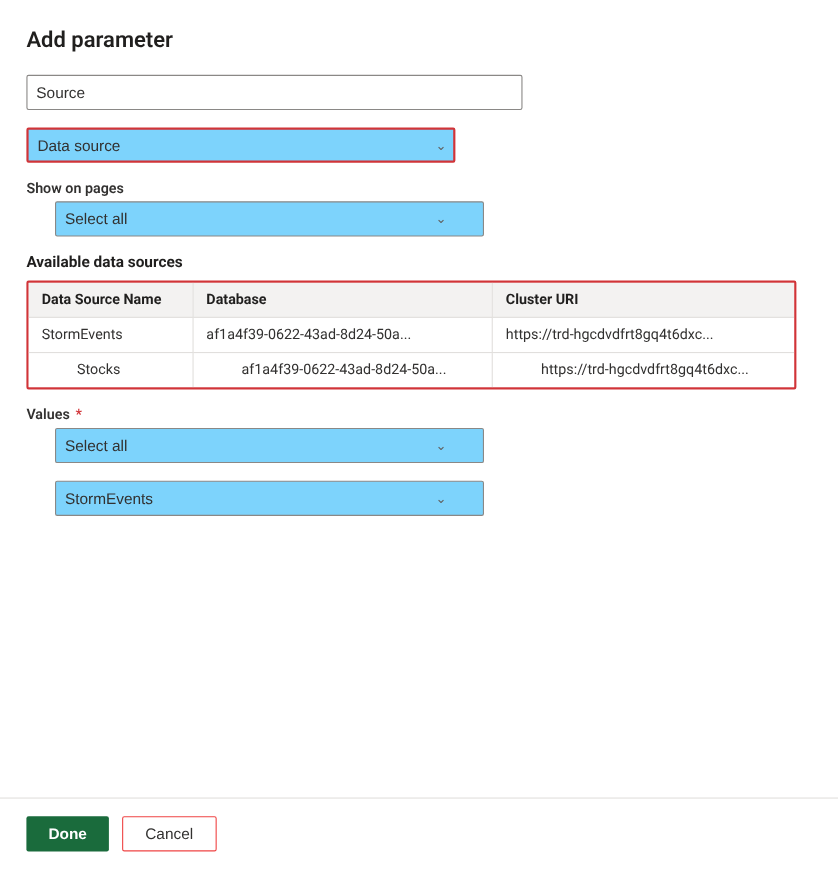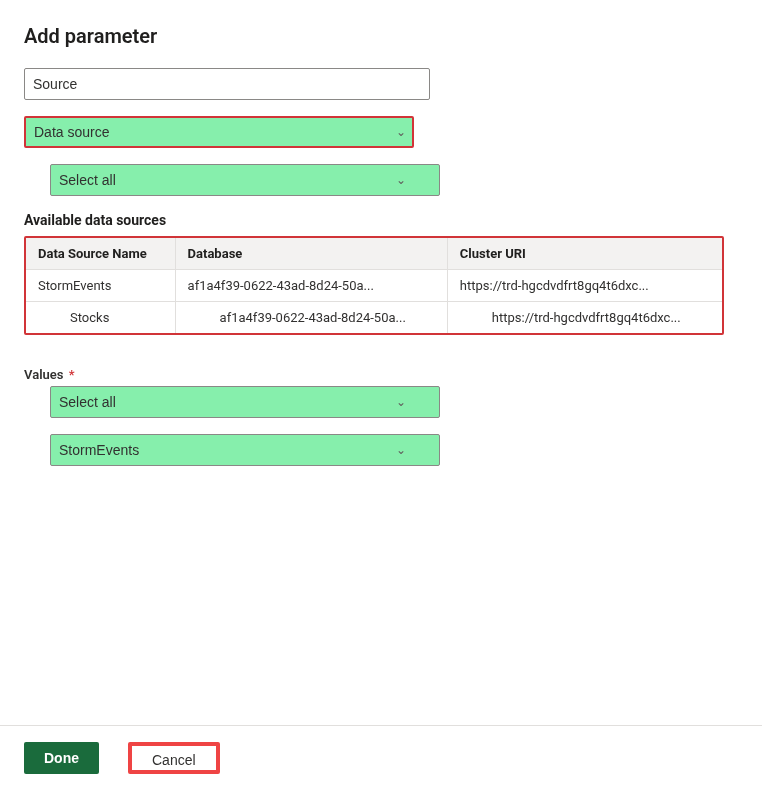"Source" .form-input { width: 406px -> 451px }
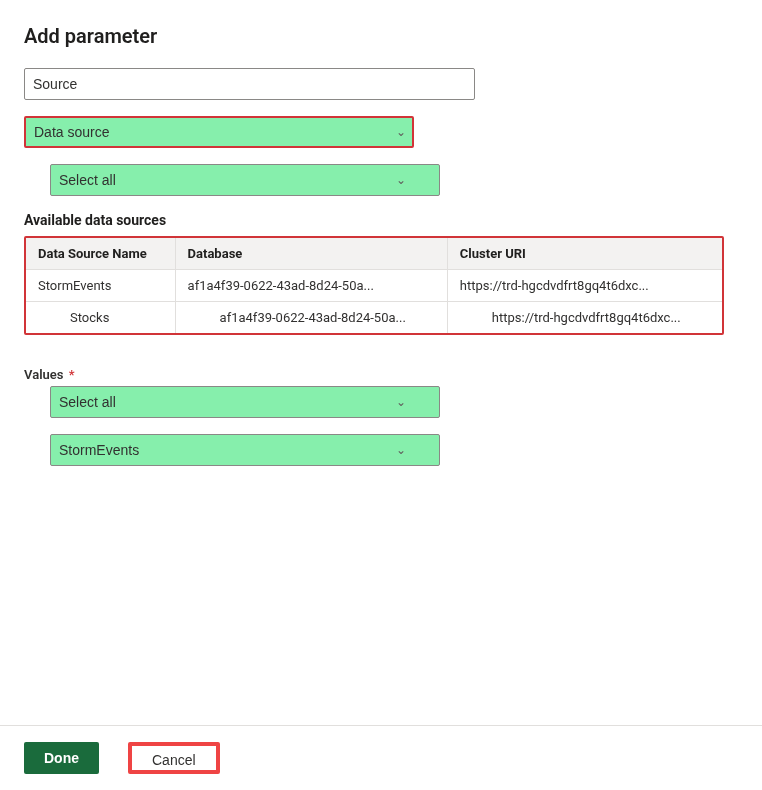"Data source" .form-select { background: #86efac -> #7dd3fc }
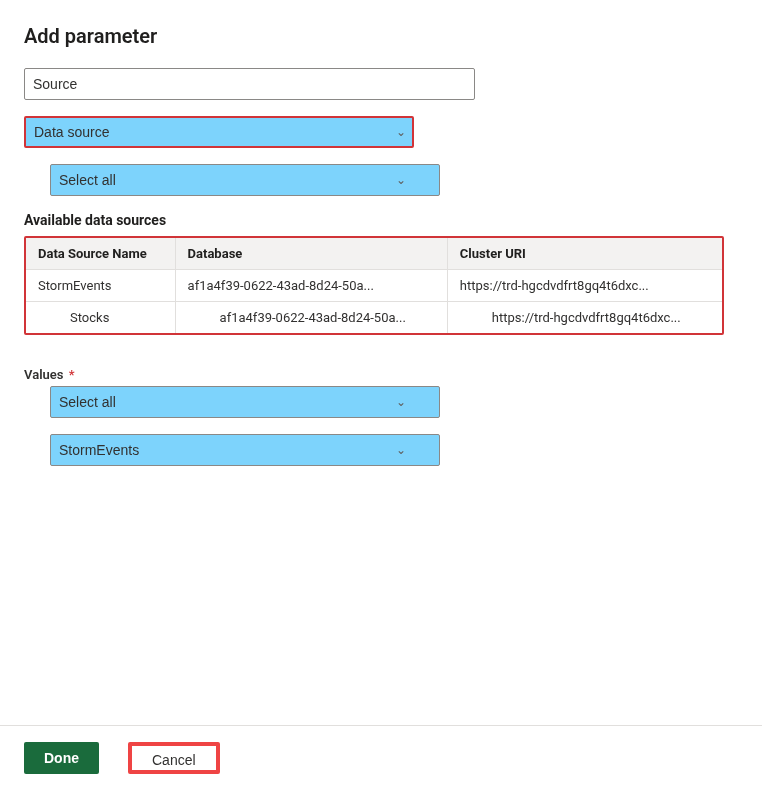"Show on pages" label.form-label { html: none -> <label> <span>Show on pages</span> </label> }
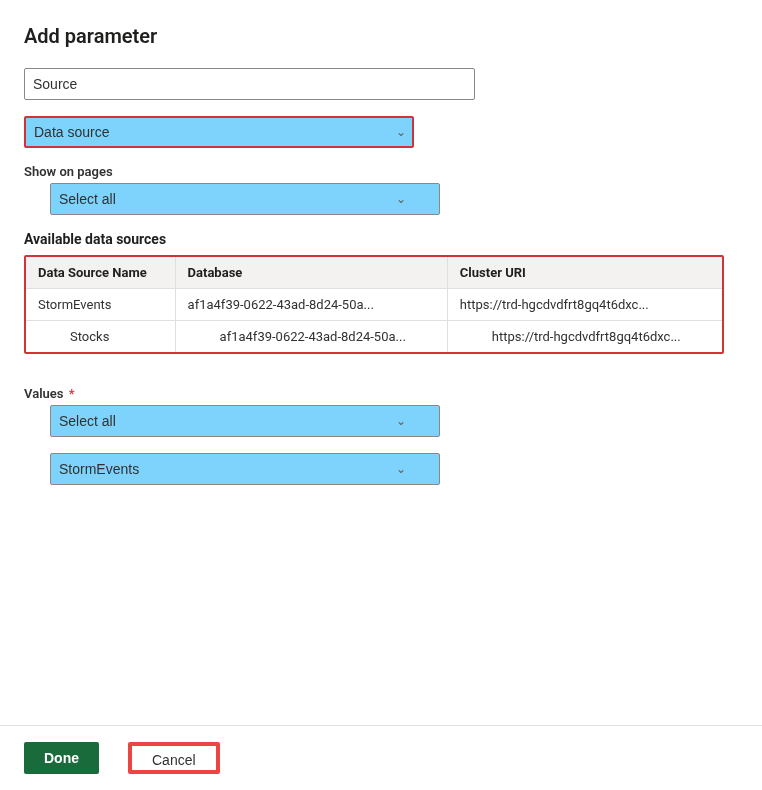"Data Source Name" .data-table-wrapper { margin-bottom: 32px -> 16px }
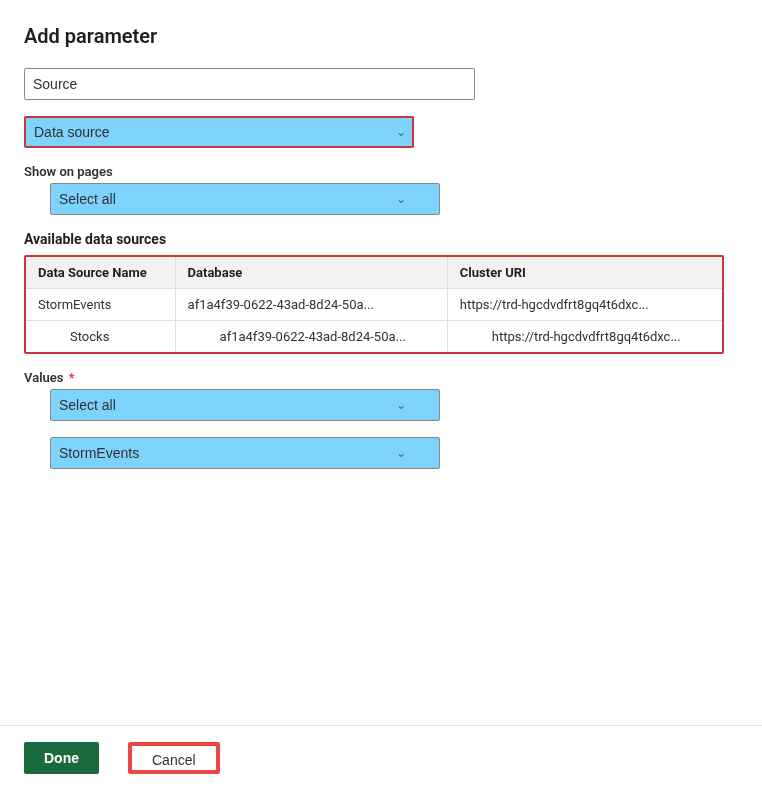"Done" .footer-bar { gap: 29px -> 12px }
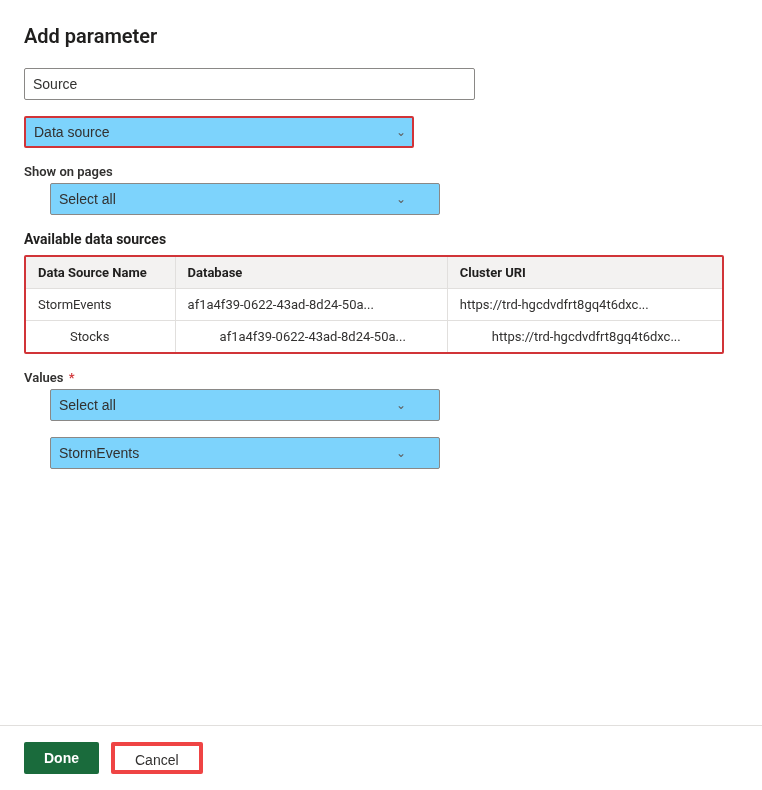"Cancel" .btn-cancel { border: 4px solid #ef4444 -> 1px solid #ef4444 }
